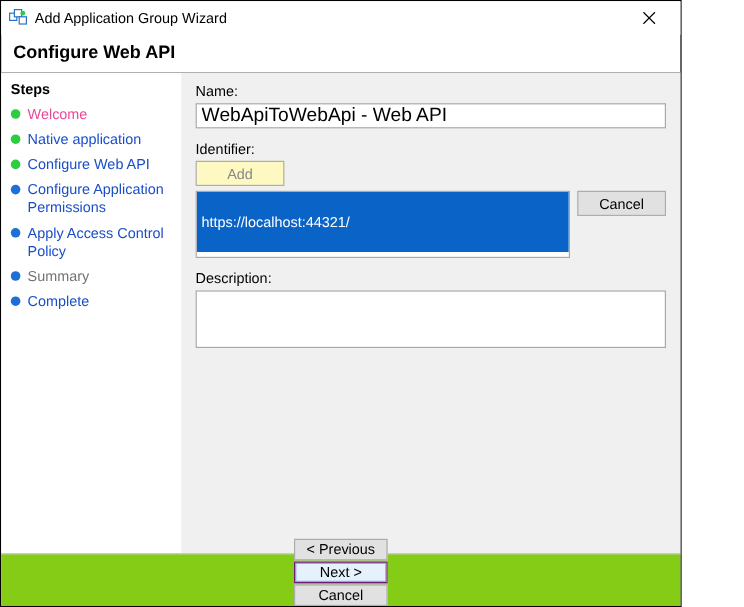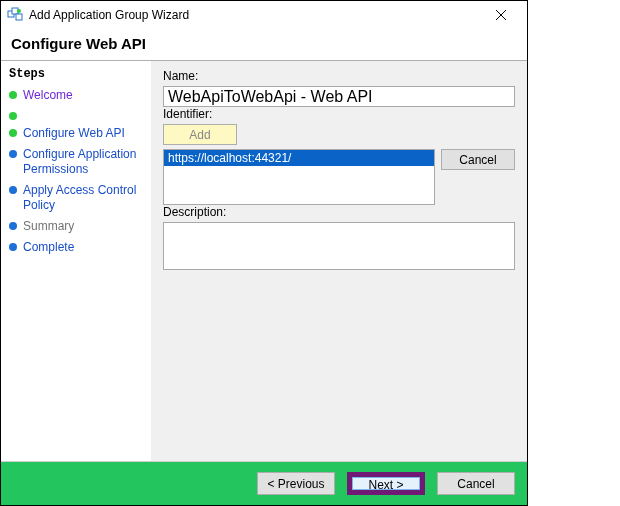"Add Application Group Wizard" .window { width: 528px -> 568px }
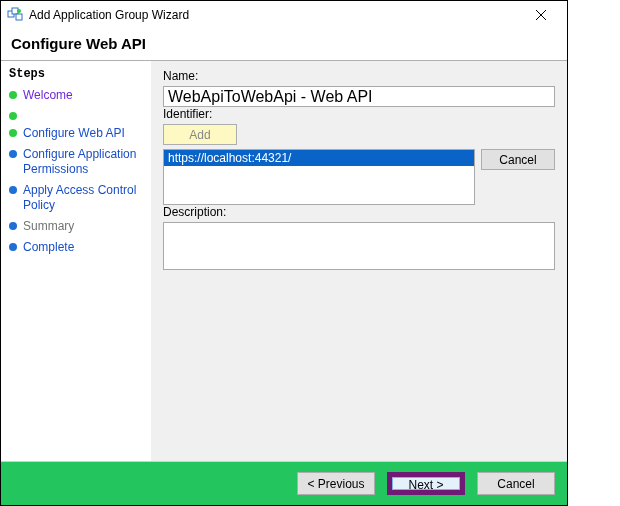"Steps" .sidebar .steps-title { font-family: Liberation Mono, monospace -> none }
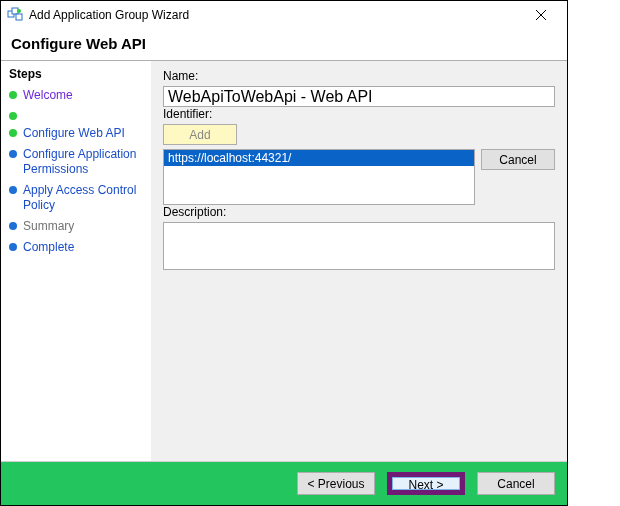"Name:" .section { margin-bottom: none -> 10px }
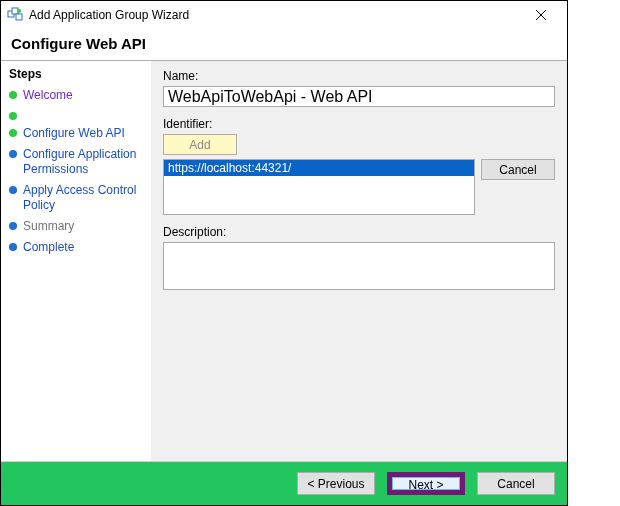"Welcome" span { color: #6d28d9 -> #ec4899 }
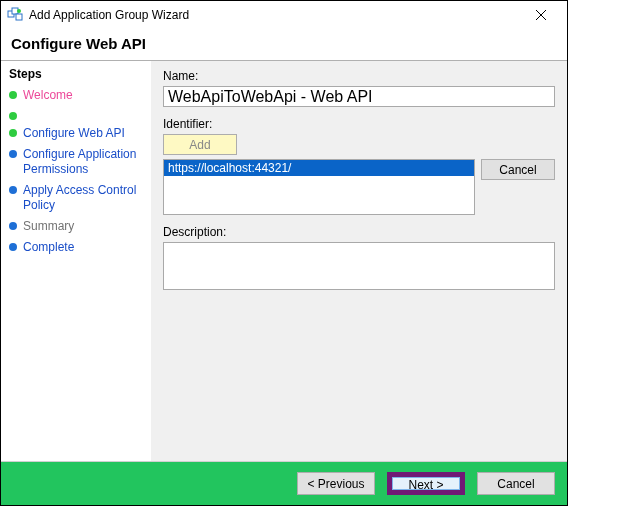"Native application" span { html: none -> <span>Native application</span> }
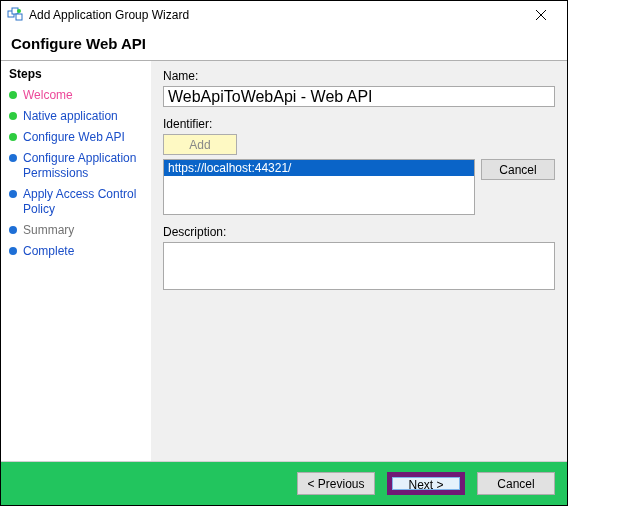"https://localhost:44321/" .list-item { padding: 1px 4px -> 18px 4px }
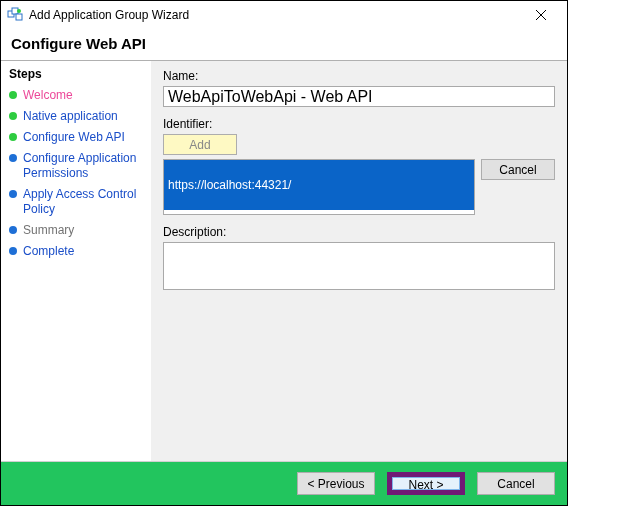"< Previous" .footer { background: #22c55e -> #84cc16; flex-direction: none -> column; gap: 12px -> 1px }
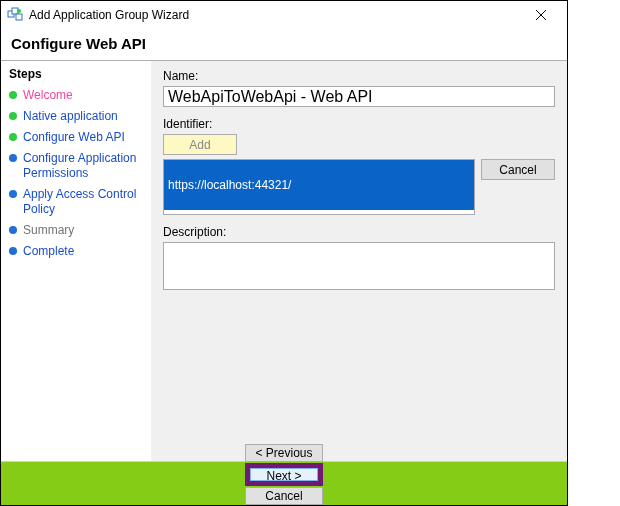"Next >" .btn.default { border: 5px solid #701a75 -> 1px solid #701a75 }
